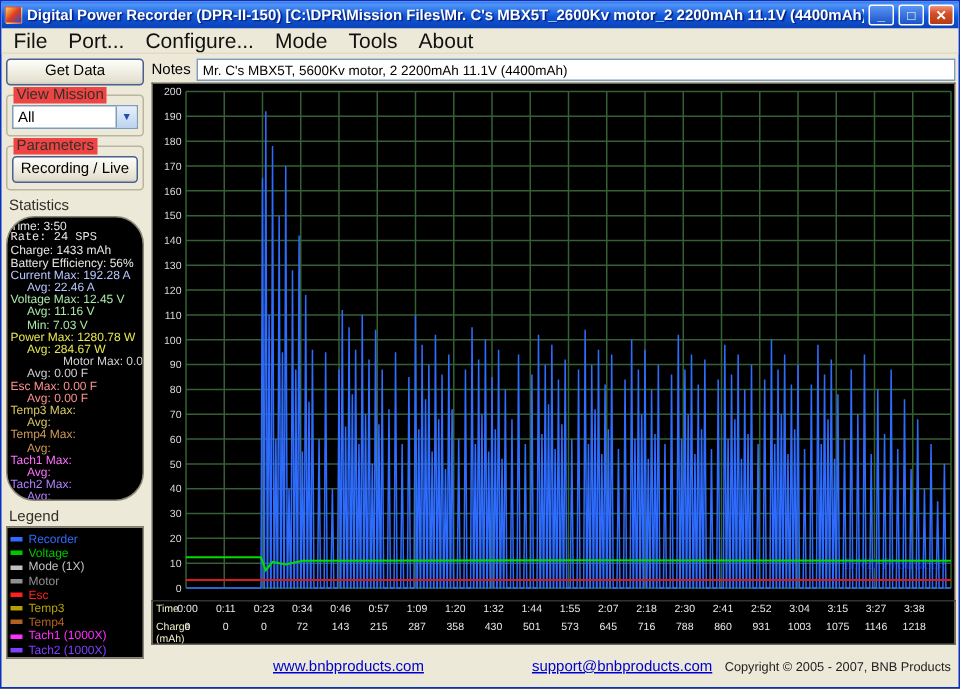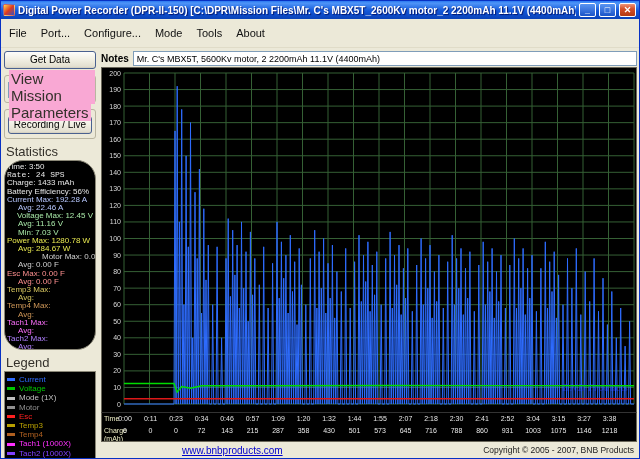"File" .menubar { font-size: 11px -> 14px; height: 29px -> 17px }
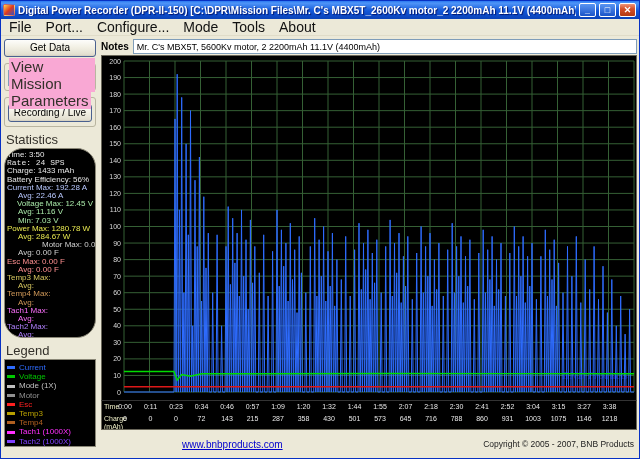"Notes" .notes-label { font-weight: bold -> none }
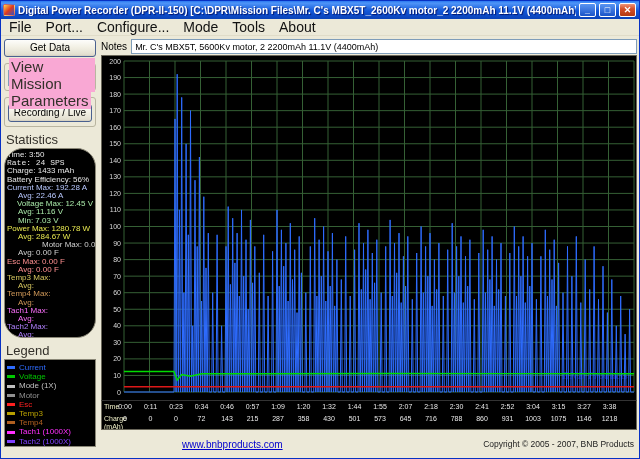"View Mission" .group-label { background: #f9a8d4 -> #ef4444; font-size: 15px -> 10px }
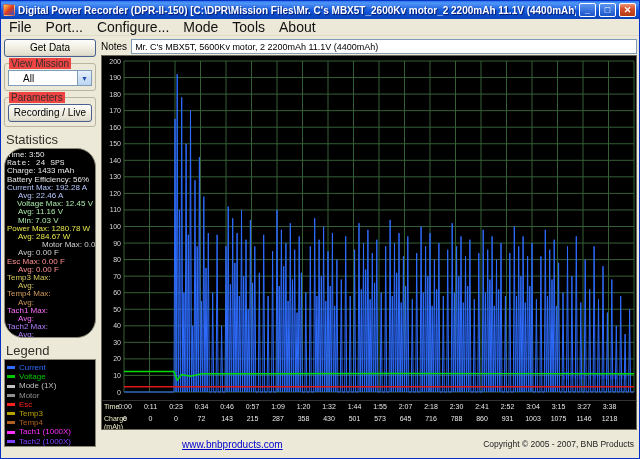"All" .combo-val { padding-left: 14px -> 3px }
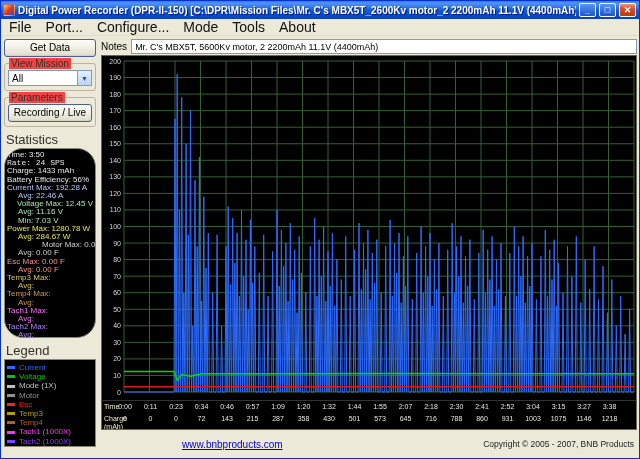"Statistics" .section-label { font-size: 13px -> 10px }
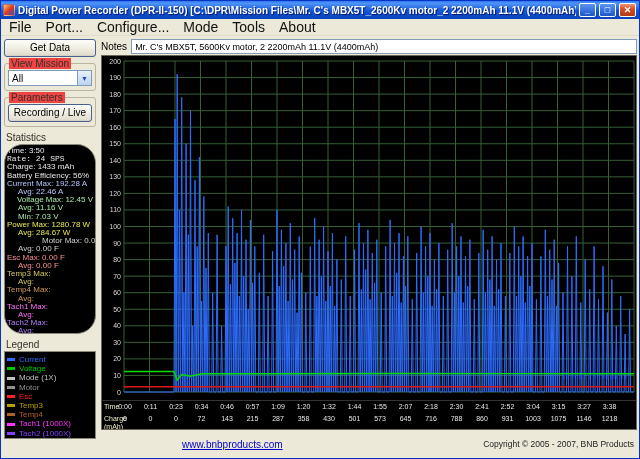"Voltage Max: 12.45 V" div.stat-line { text-align: right -> none }
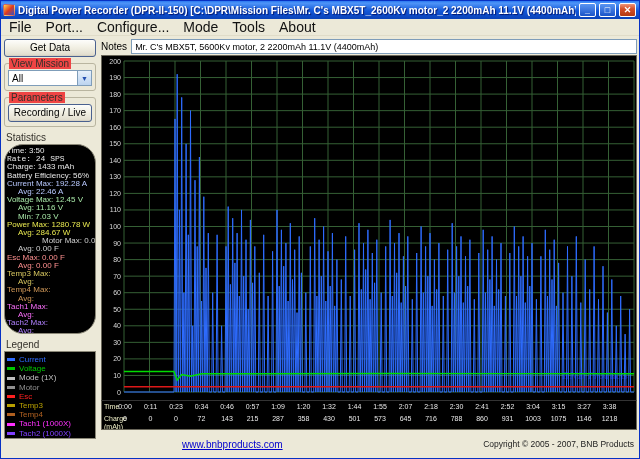"Current" span { text: Current -> Recorder }
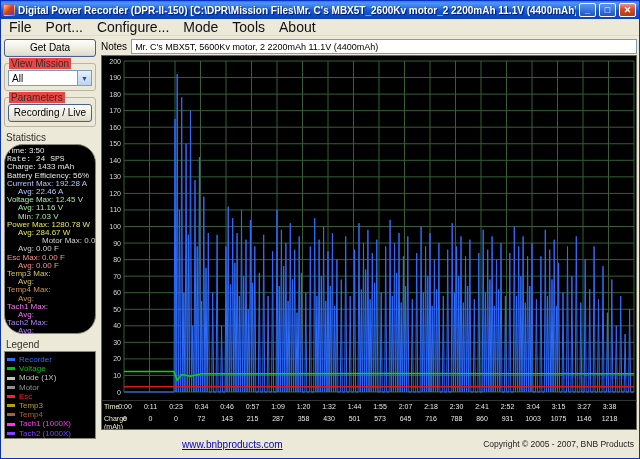"support@bnbproducts.com" a.link2 { html: none -> <a>support@bnbproducts.com</a> }
